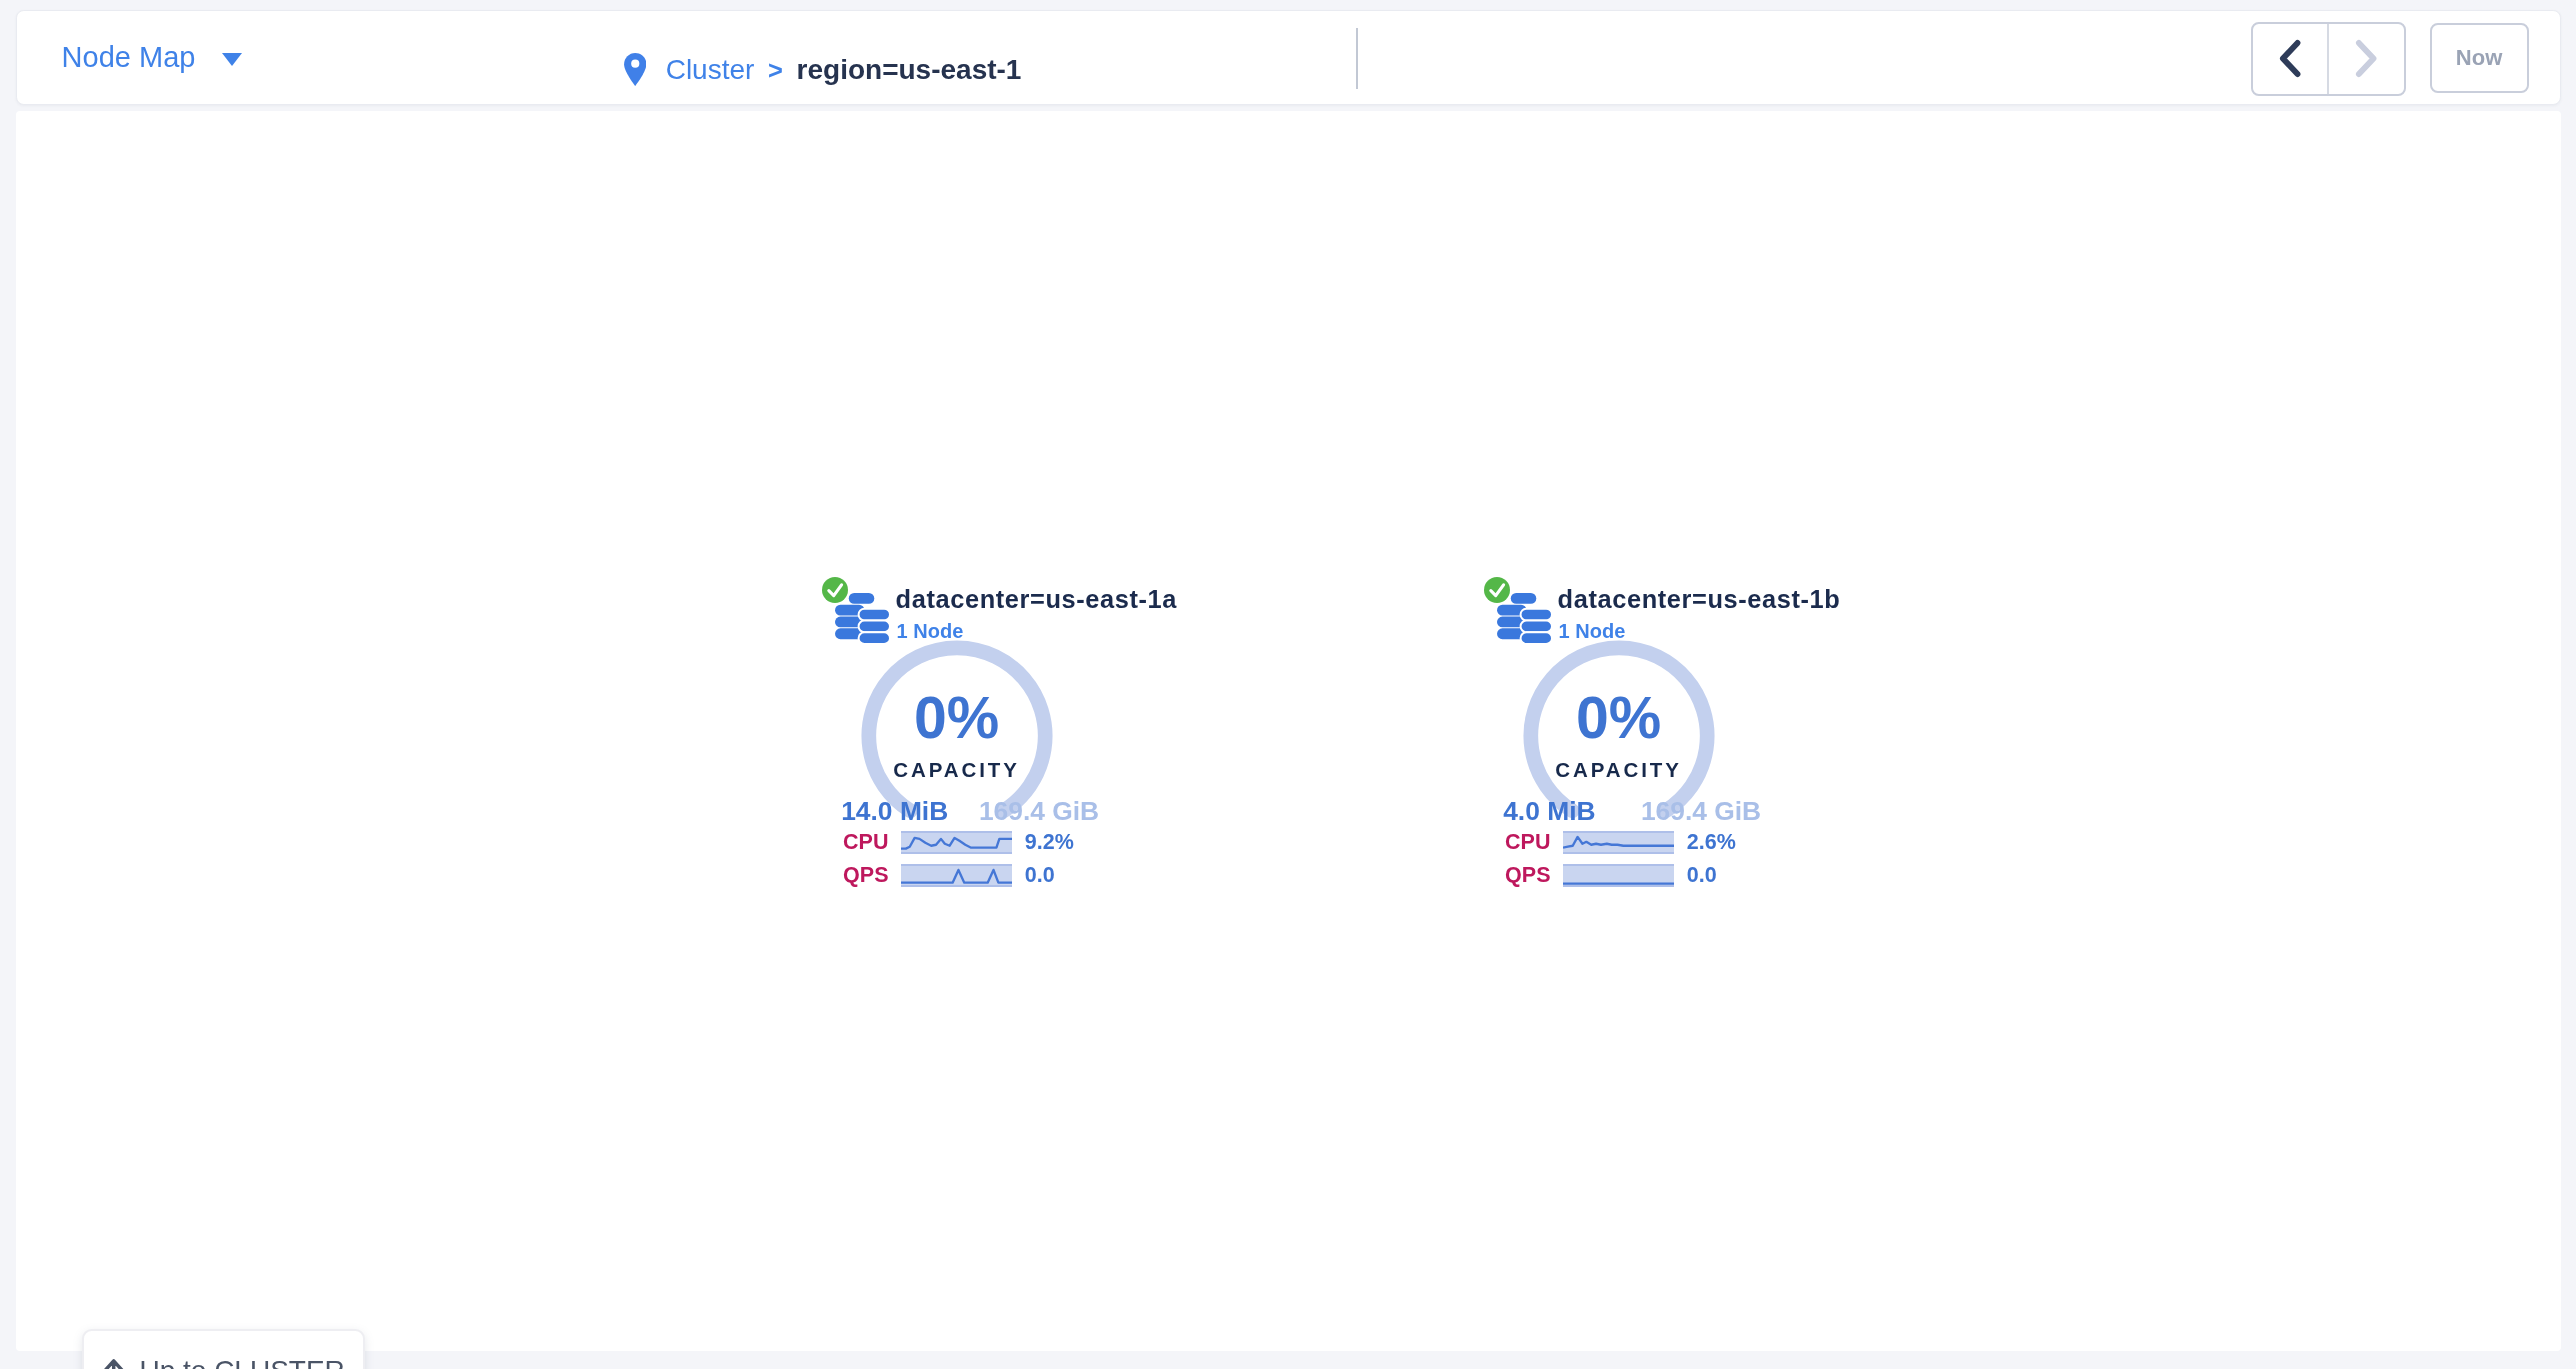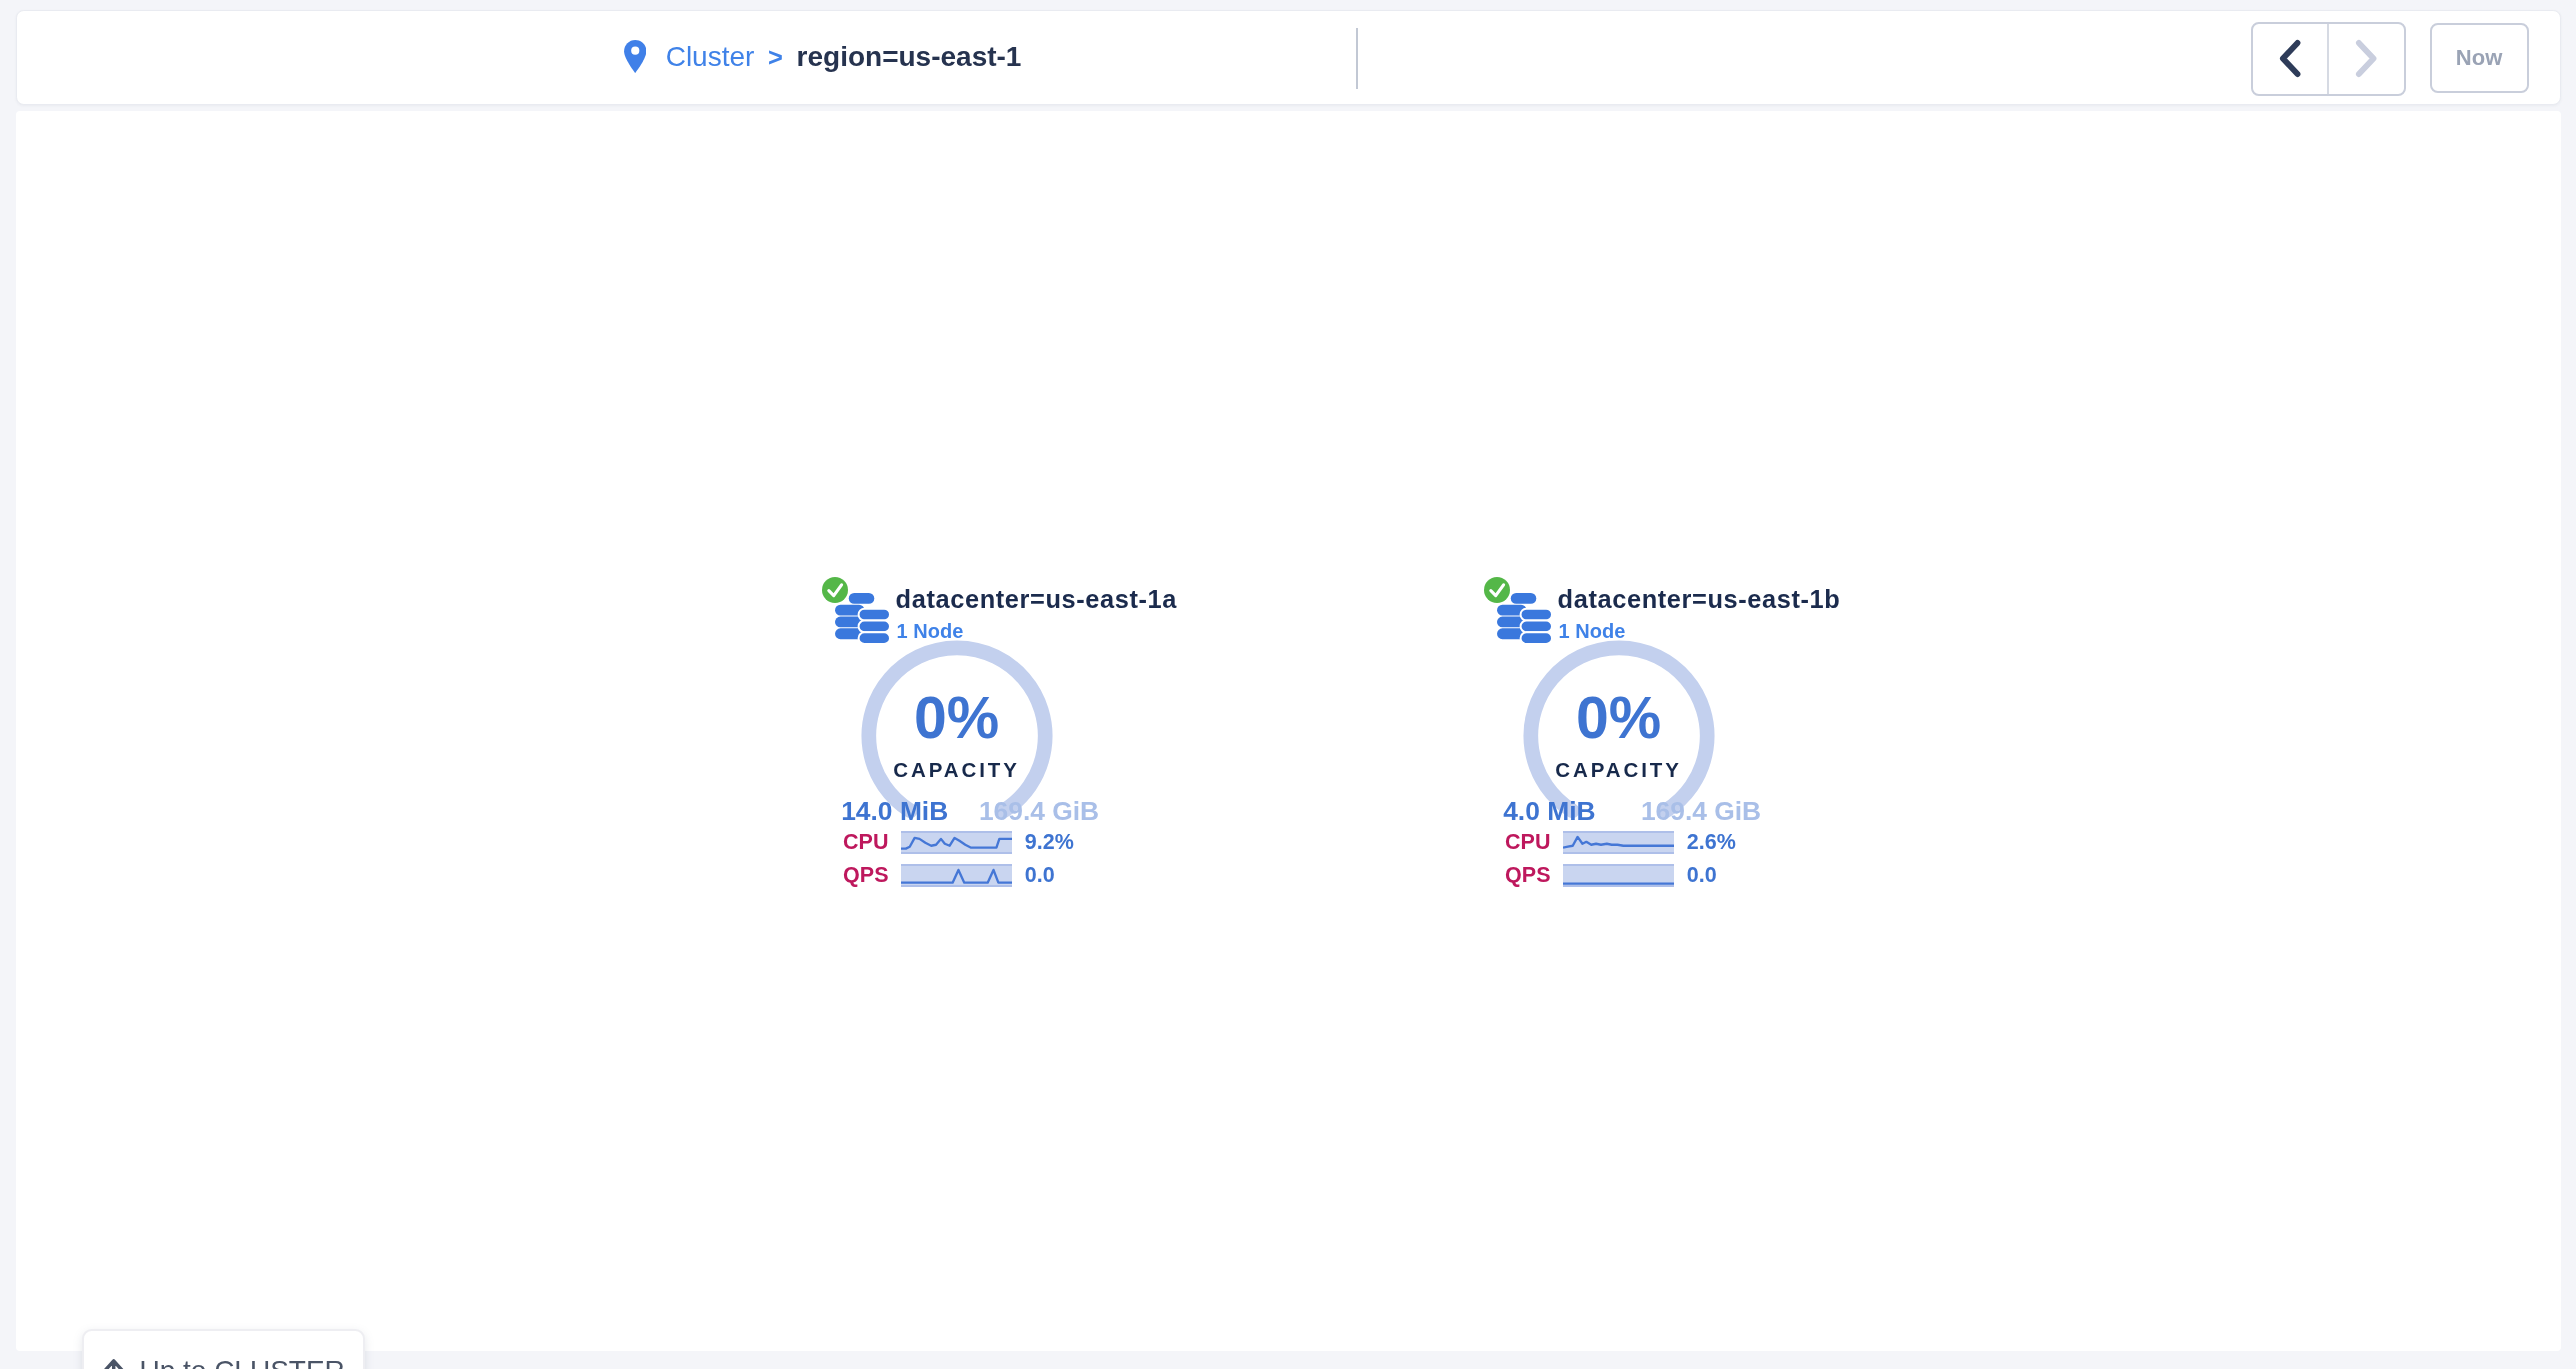"Node Map" div.view-selector { html: none -> <div> <span>Node Map</span> <span></span> </div> }
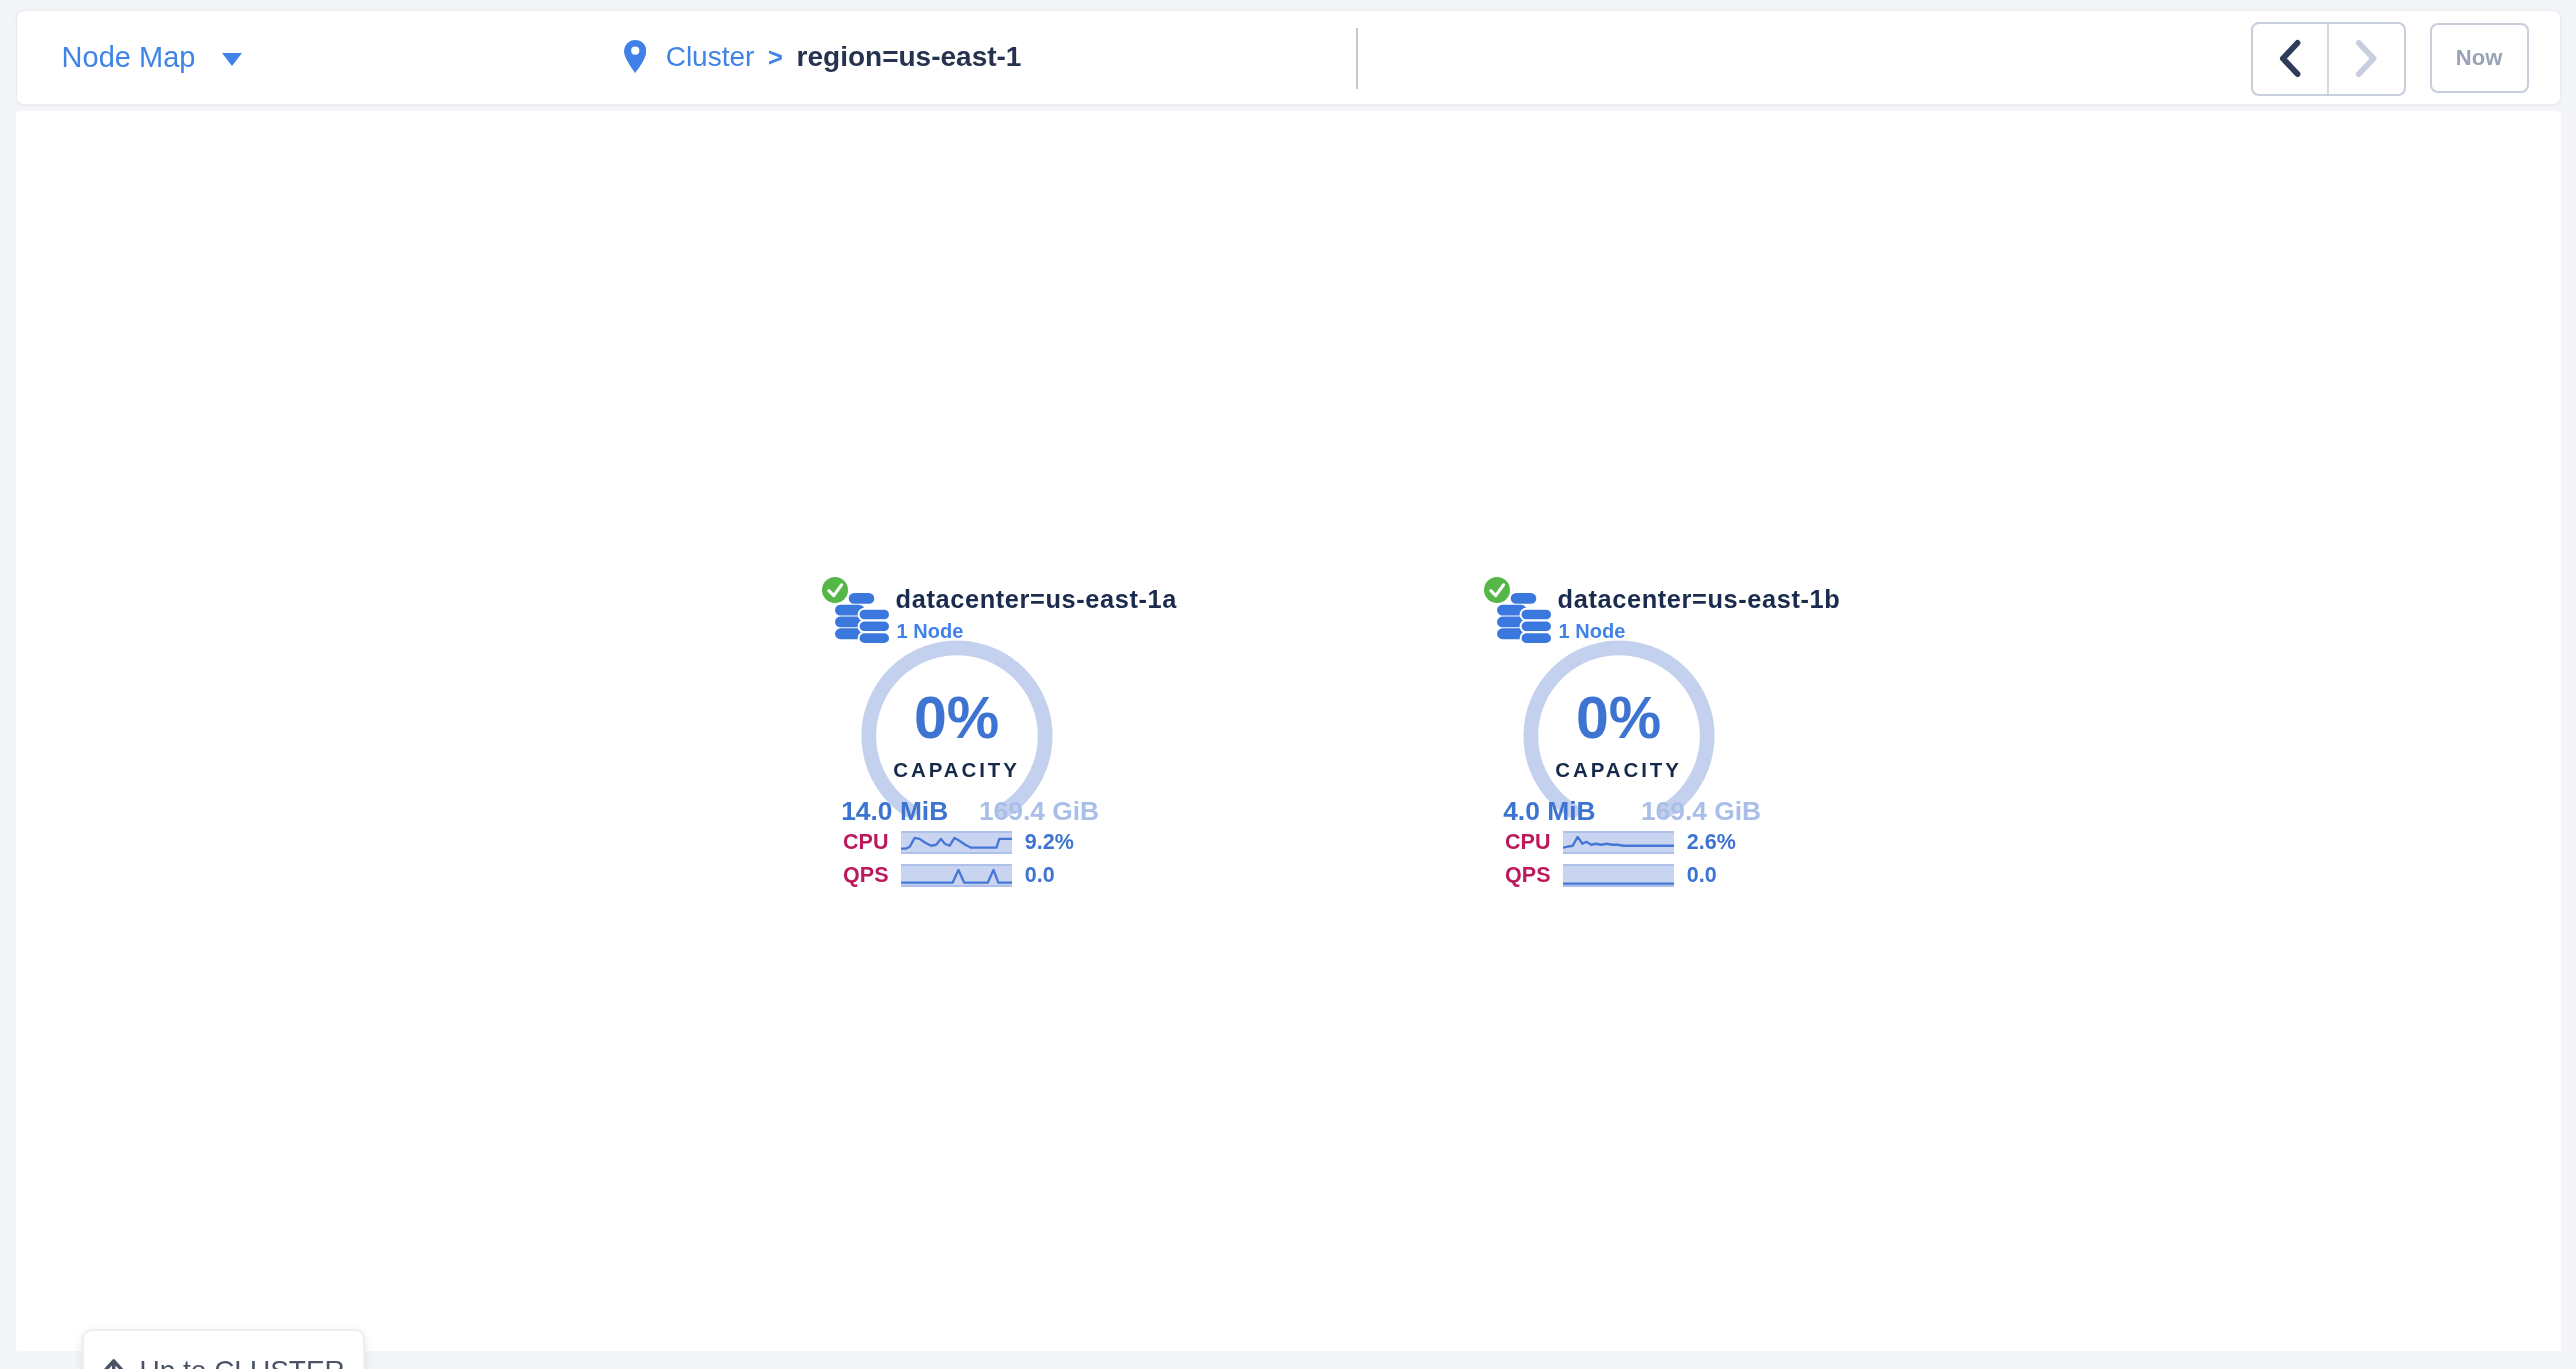"Cluster" .breadcrumb { top: 0 -> 13px }
